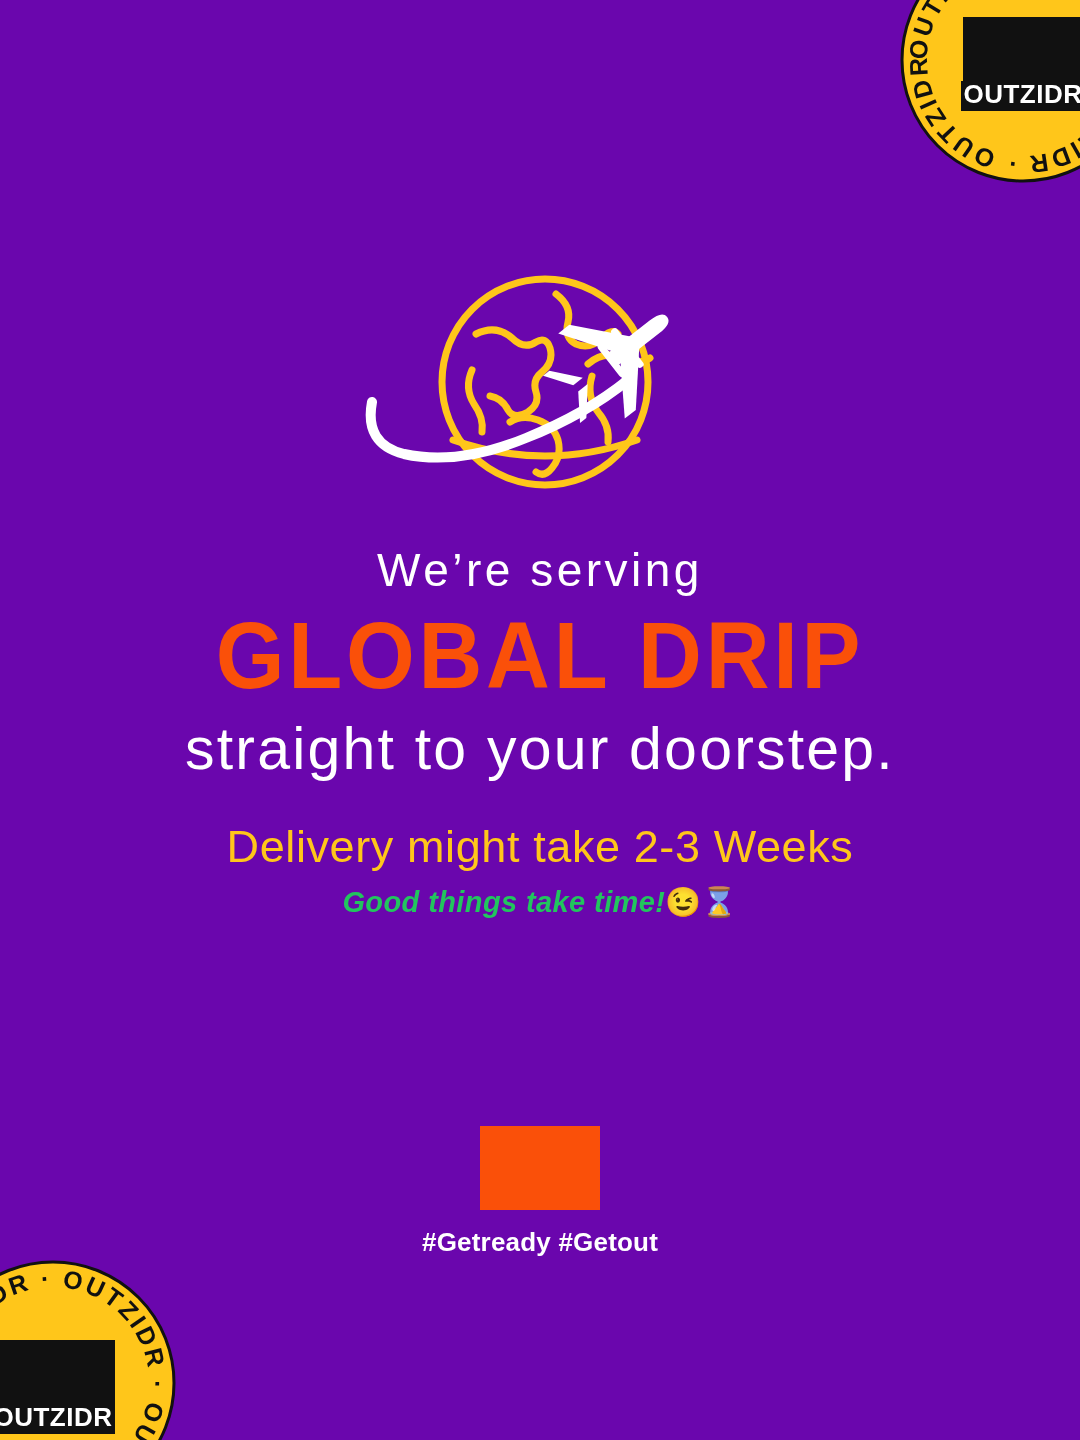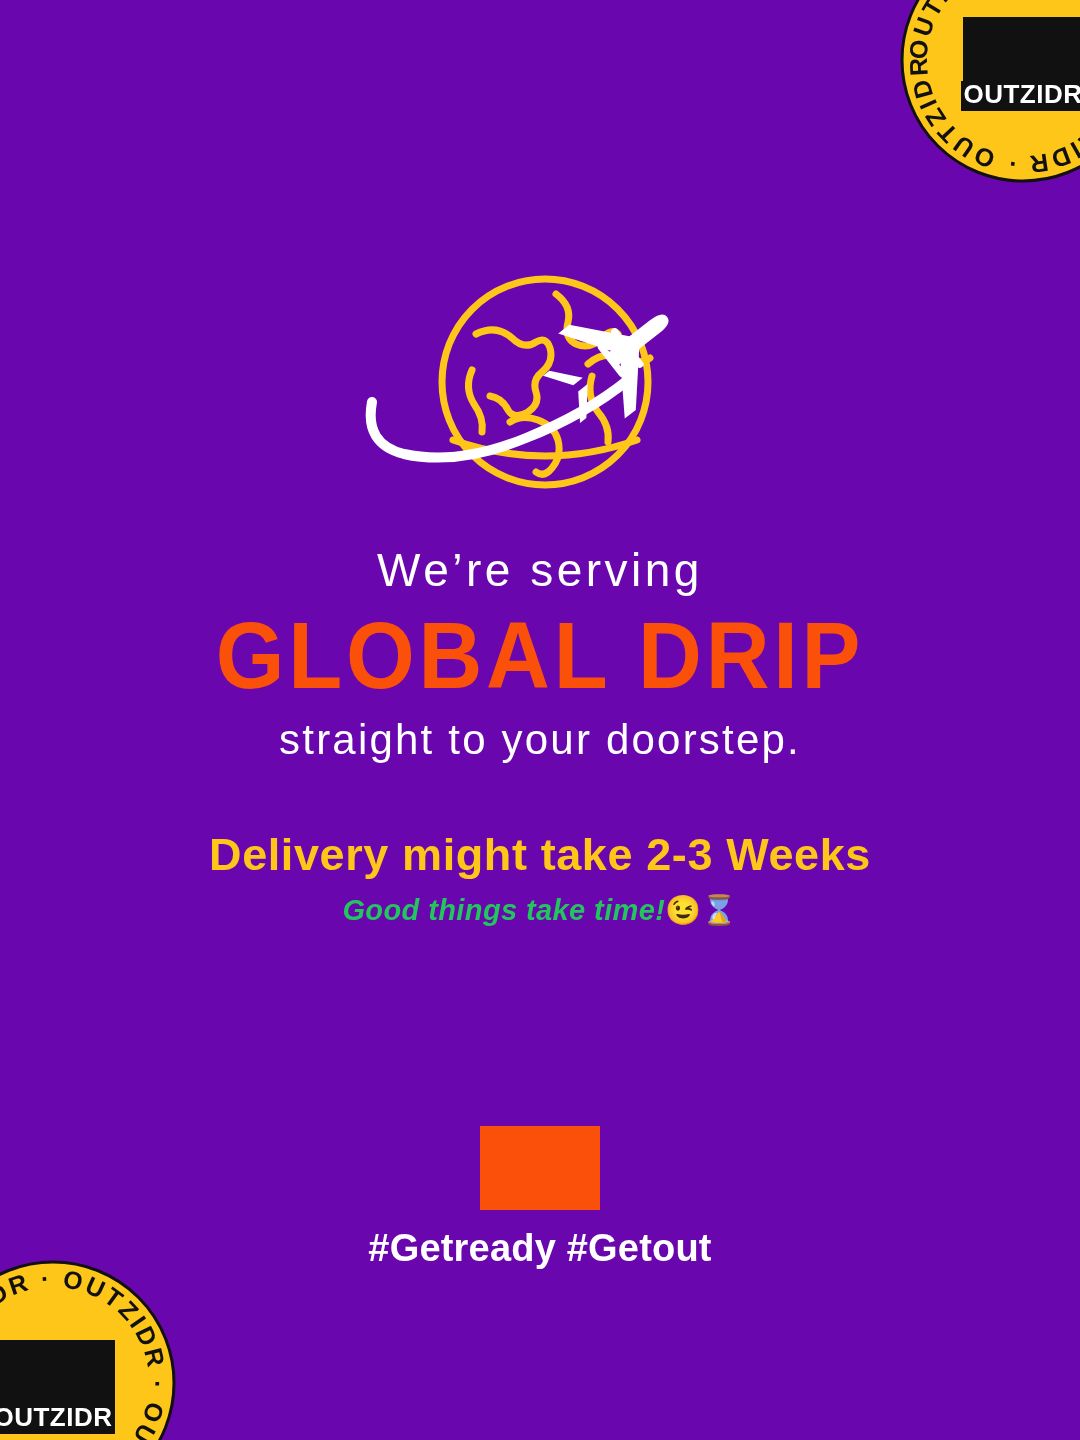"straight to your doorstep." .line-doorstep { font-size: 42px -> 59px }
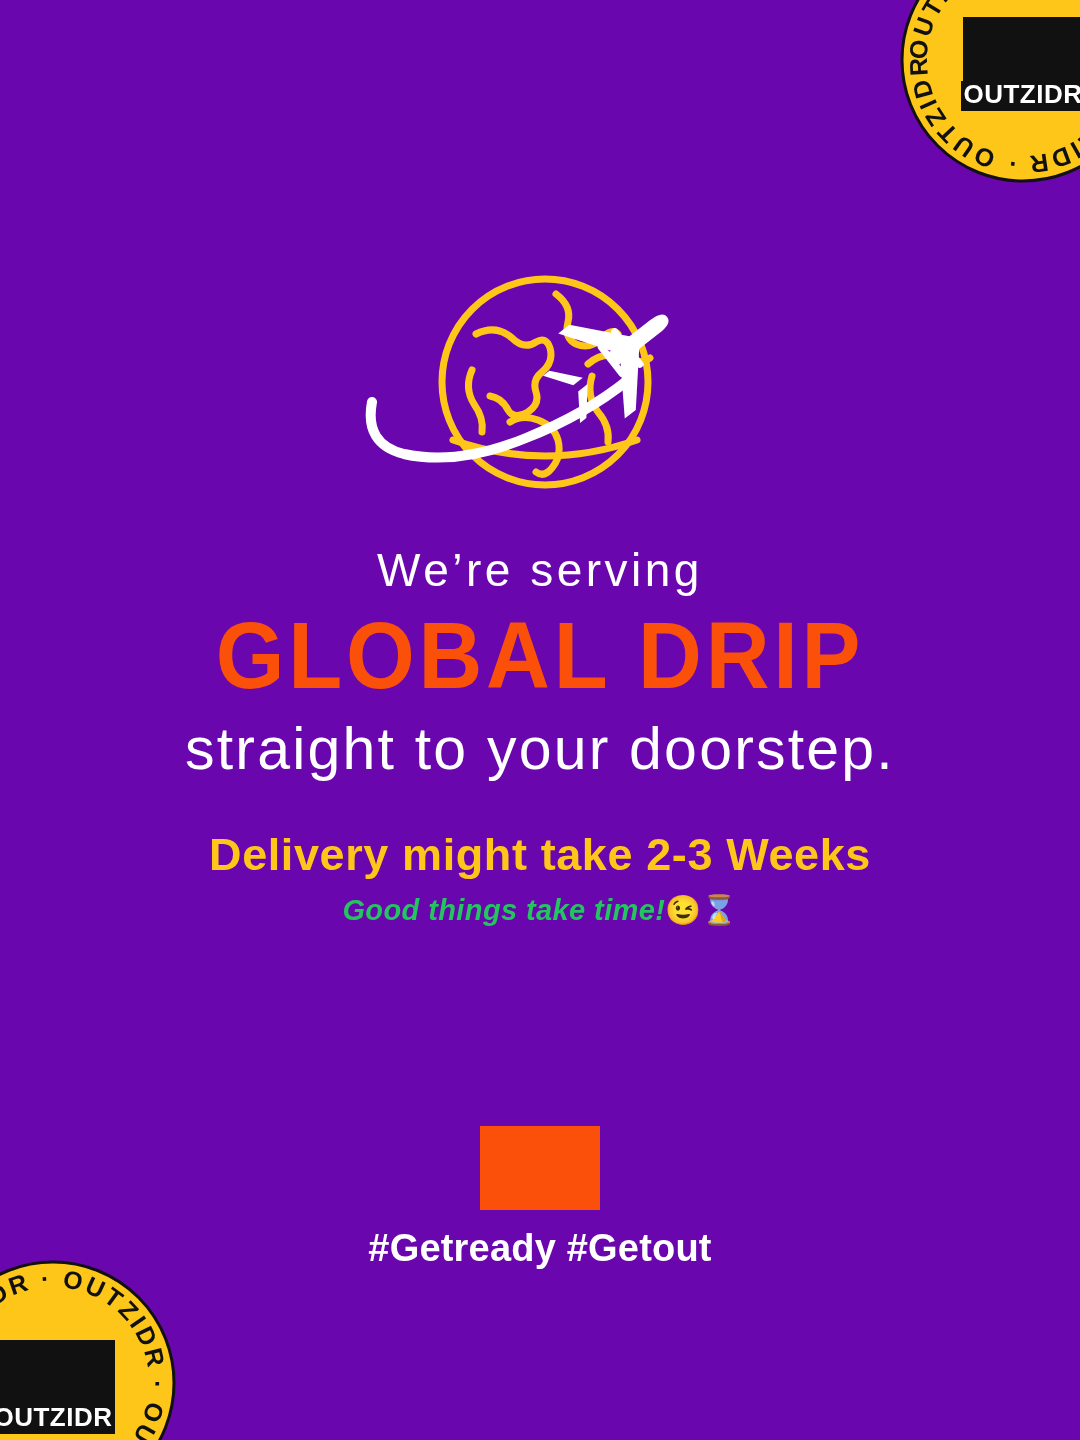"Delivery might take 2-3 Weeks" .line-delivery { font-weight: 700 -> 400; margin: 8px -> 0 }
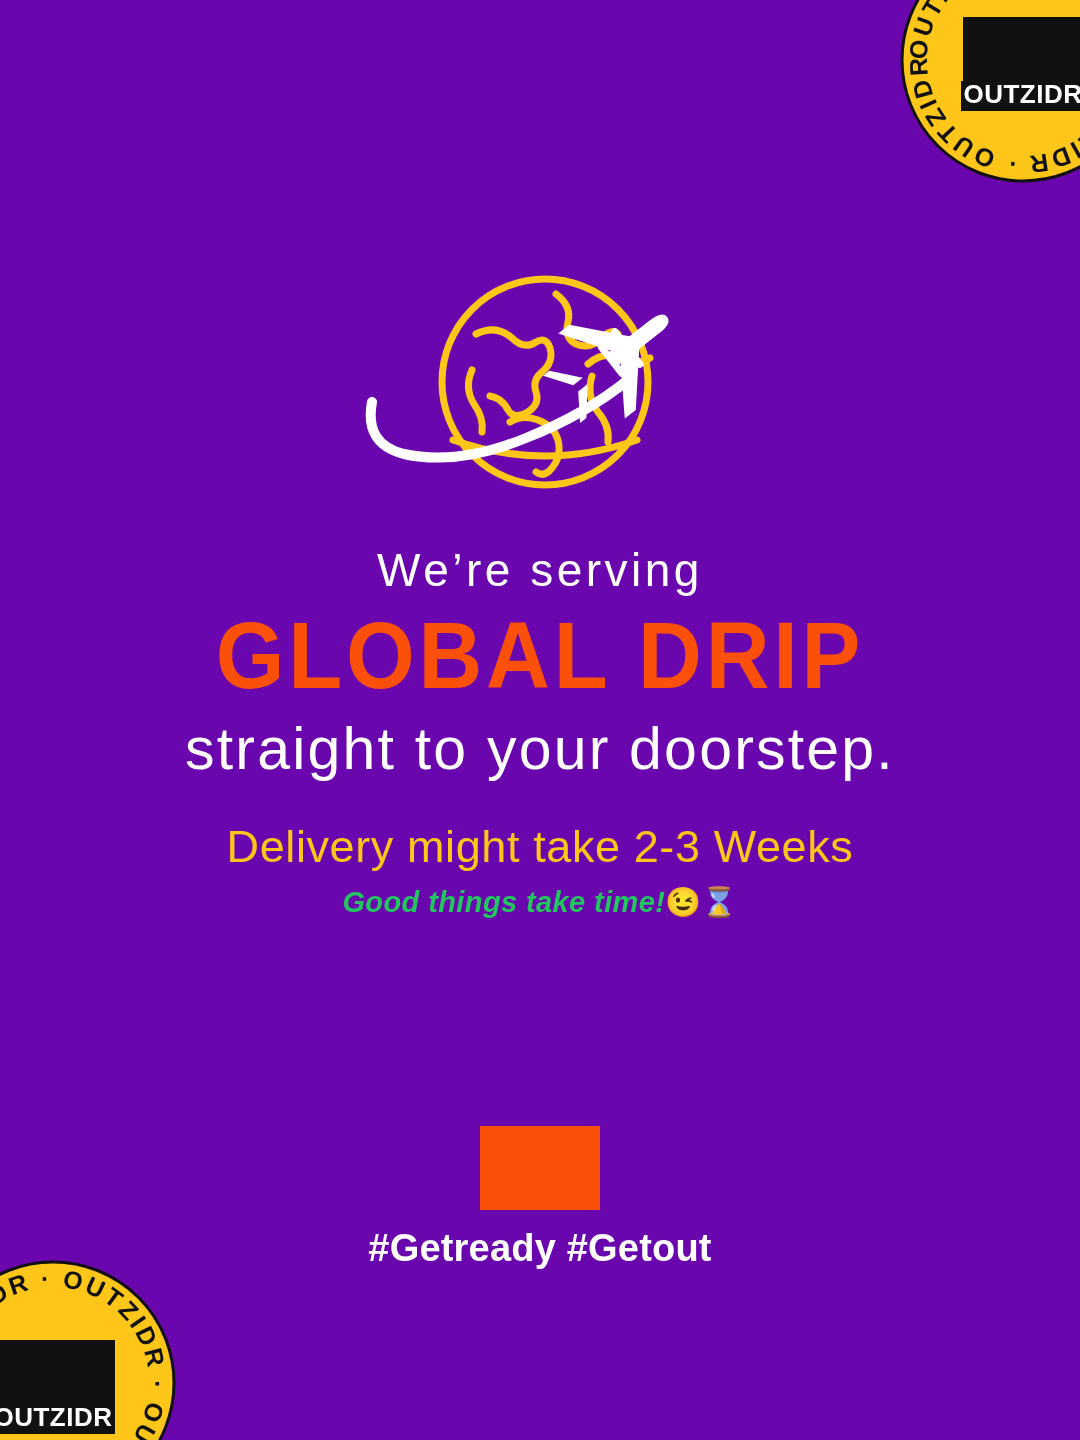"#Getready #Getout" .hashtags { font-size: 38px -> 26px }
